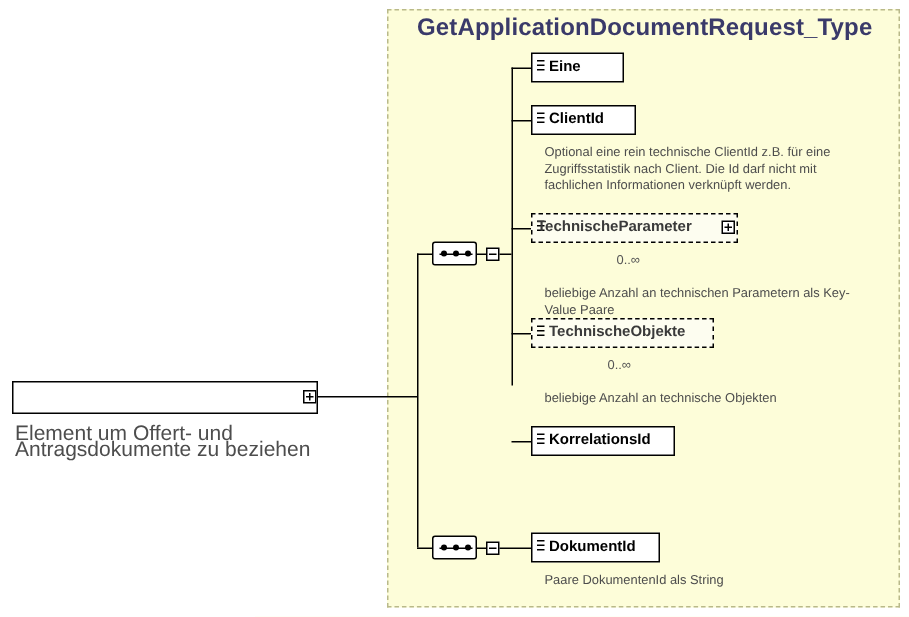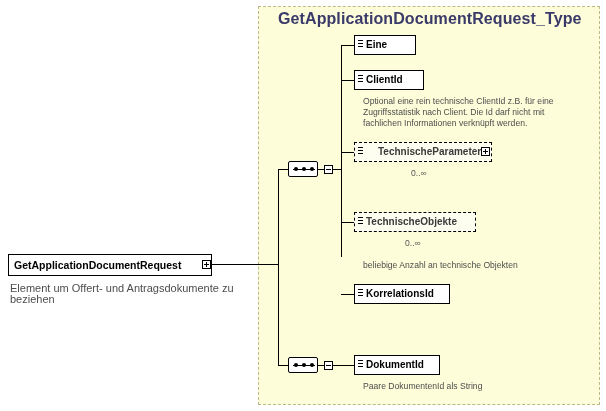"TechnischeParameter" div.node-label { left: 378px -> 358px }
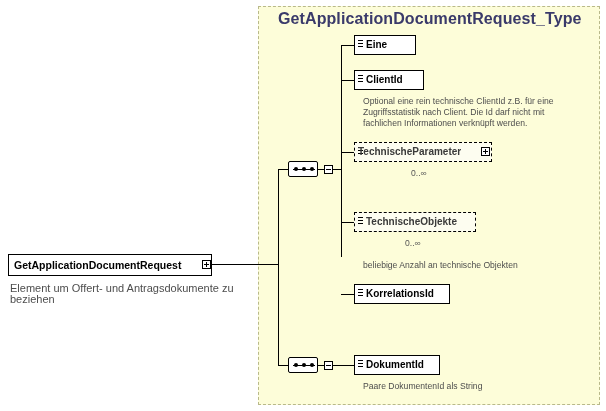"beliebige Anzahl an technischen" div.annot { html: none -> <div>beliebige Anzahl an technischen Parametern als Key-Value Paare</div> }
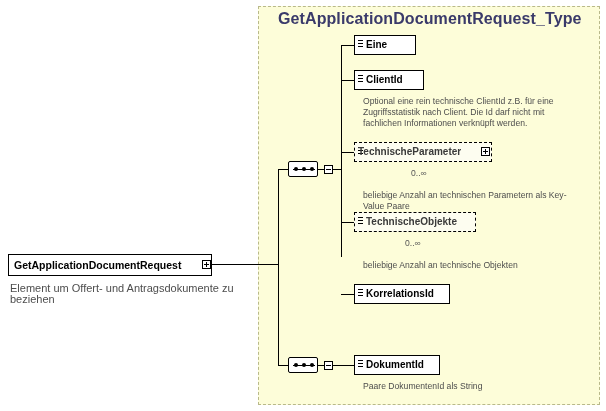"GetApplicationDocumentRequest" div.root-label { html: <div>GetApplicationDocumentRequest</div> -> none }
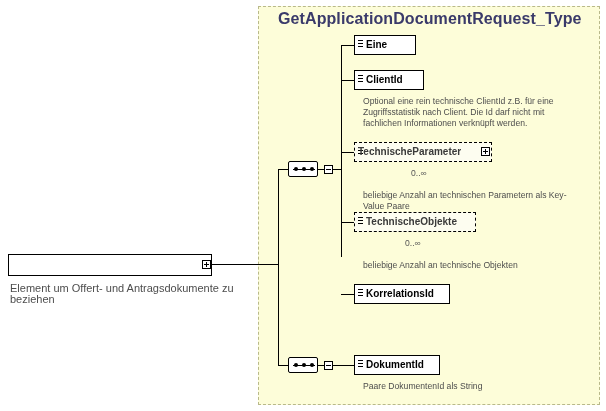"Element um Offert- und Antragsdokumente" .root-annot { font-size: 11px -> 14px }
